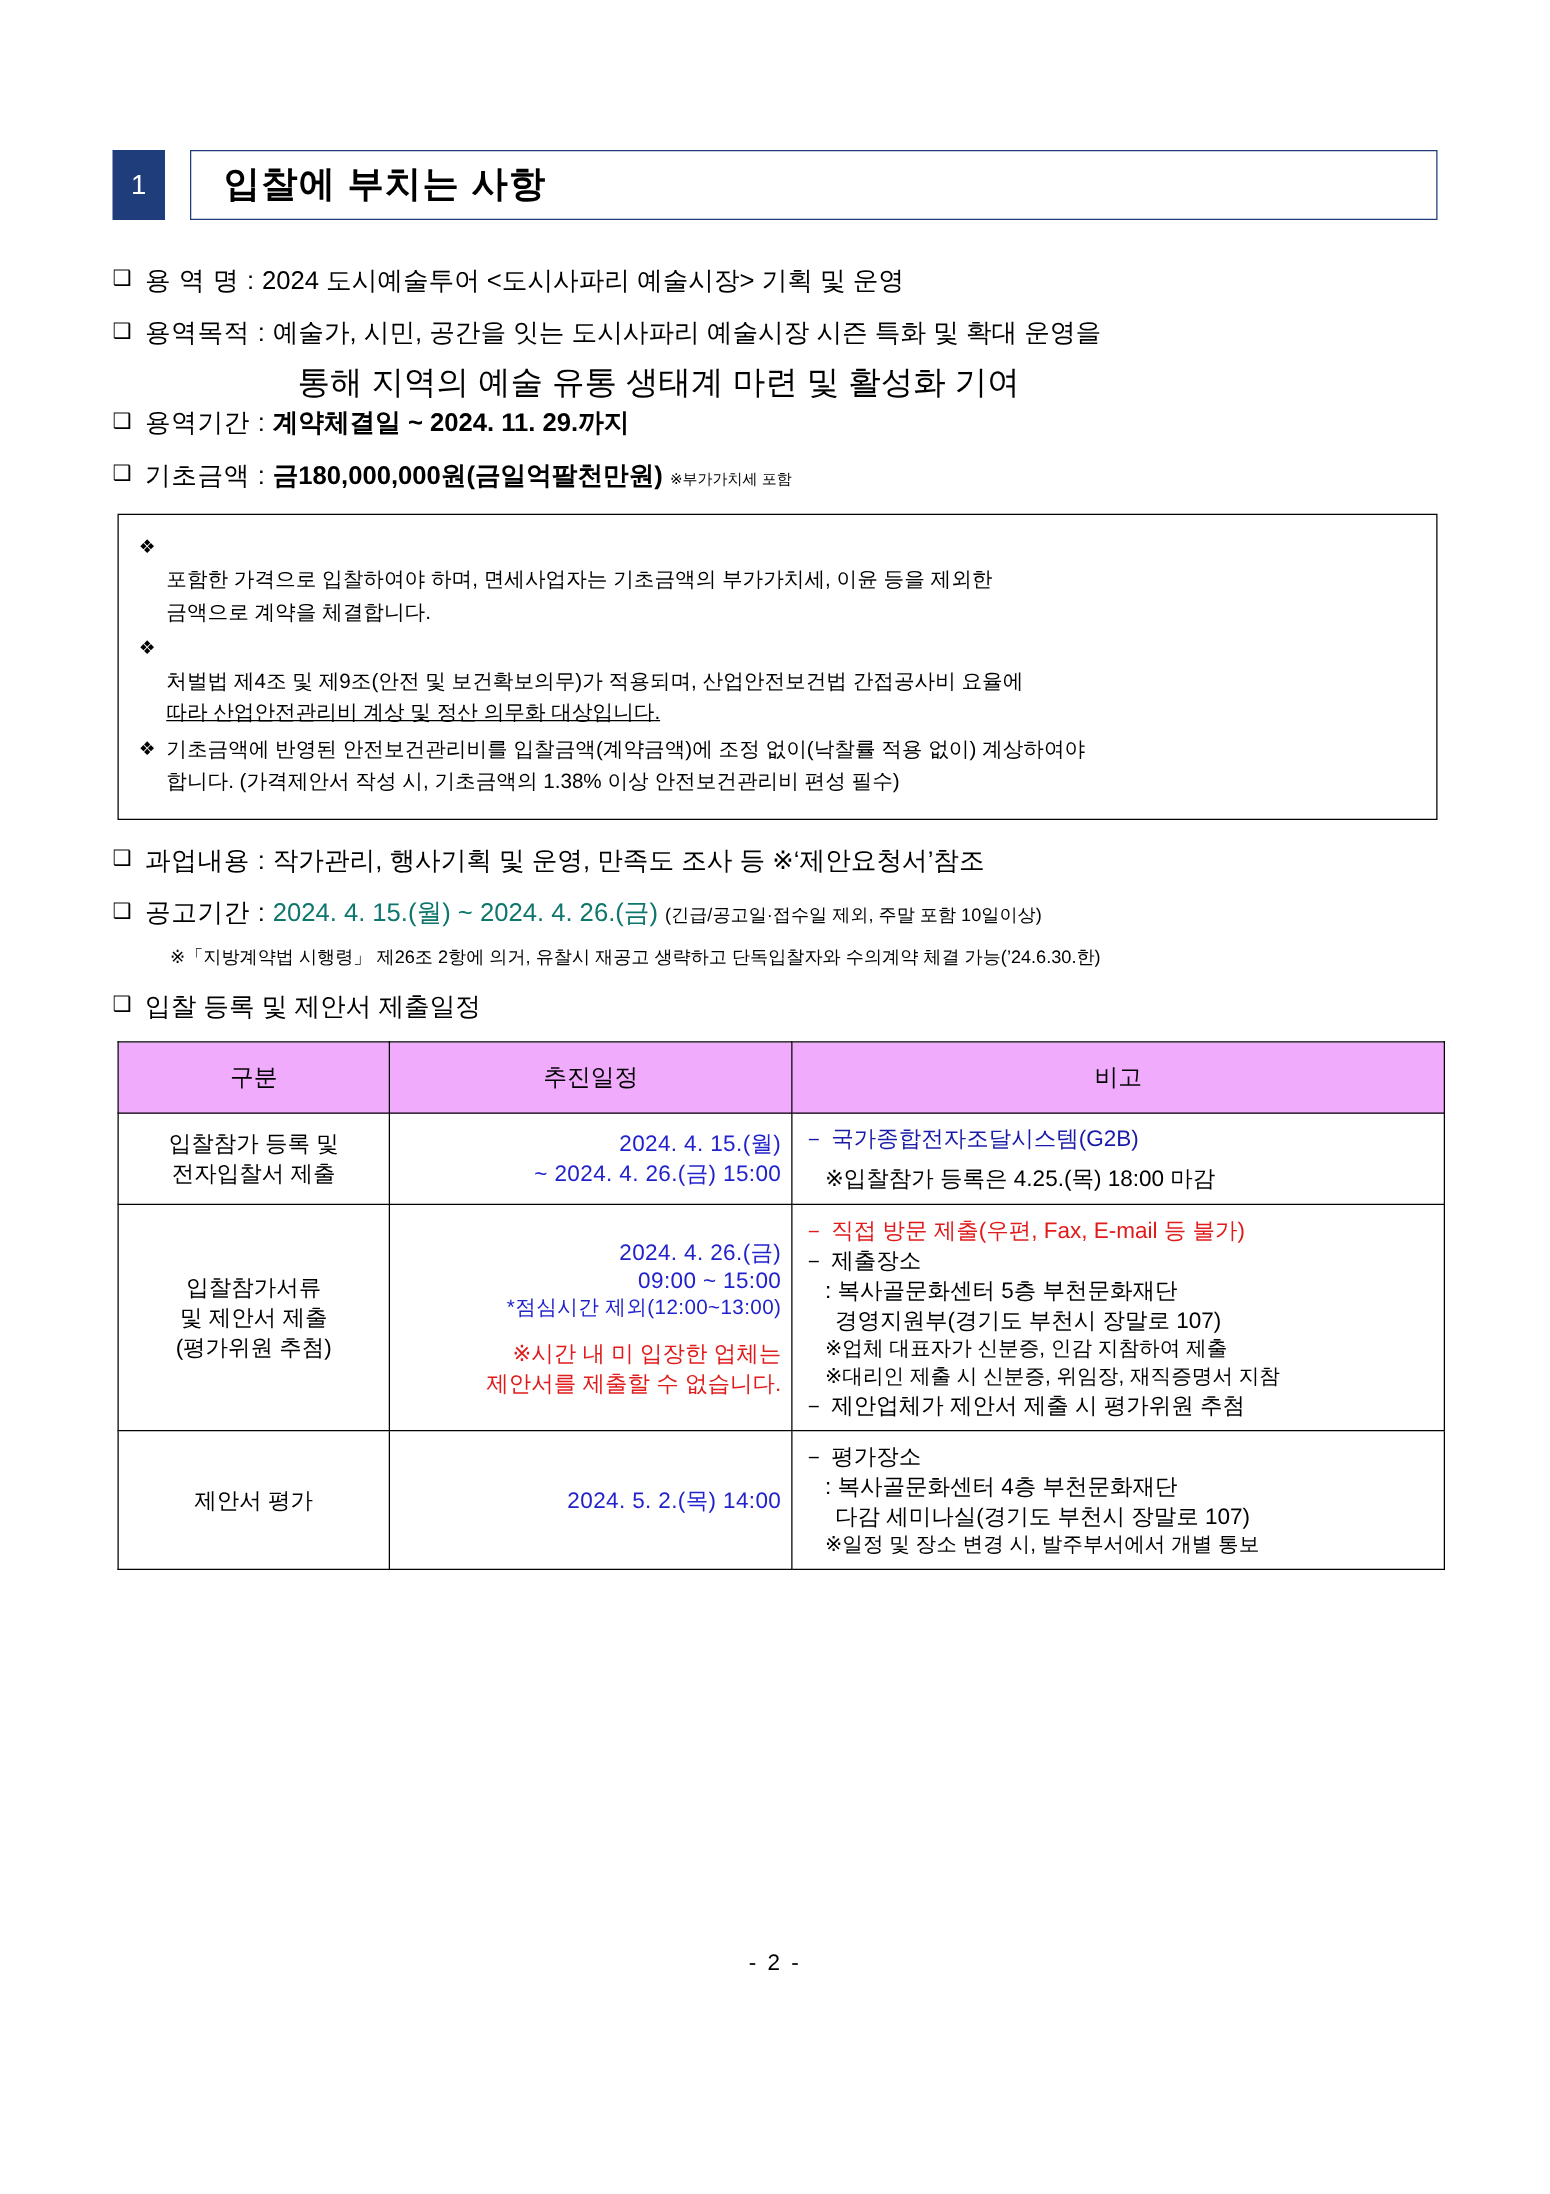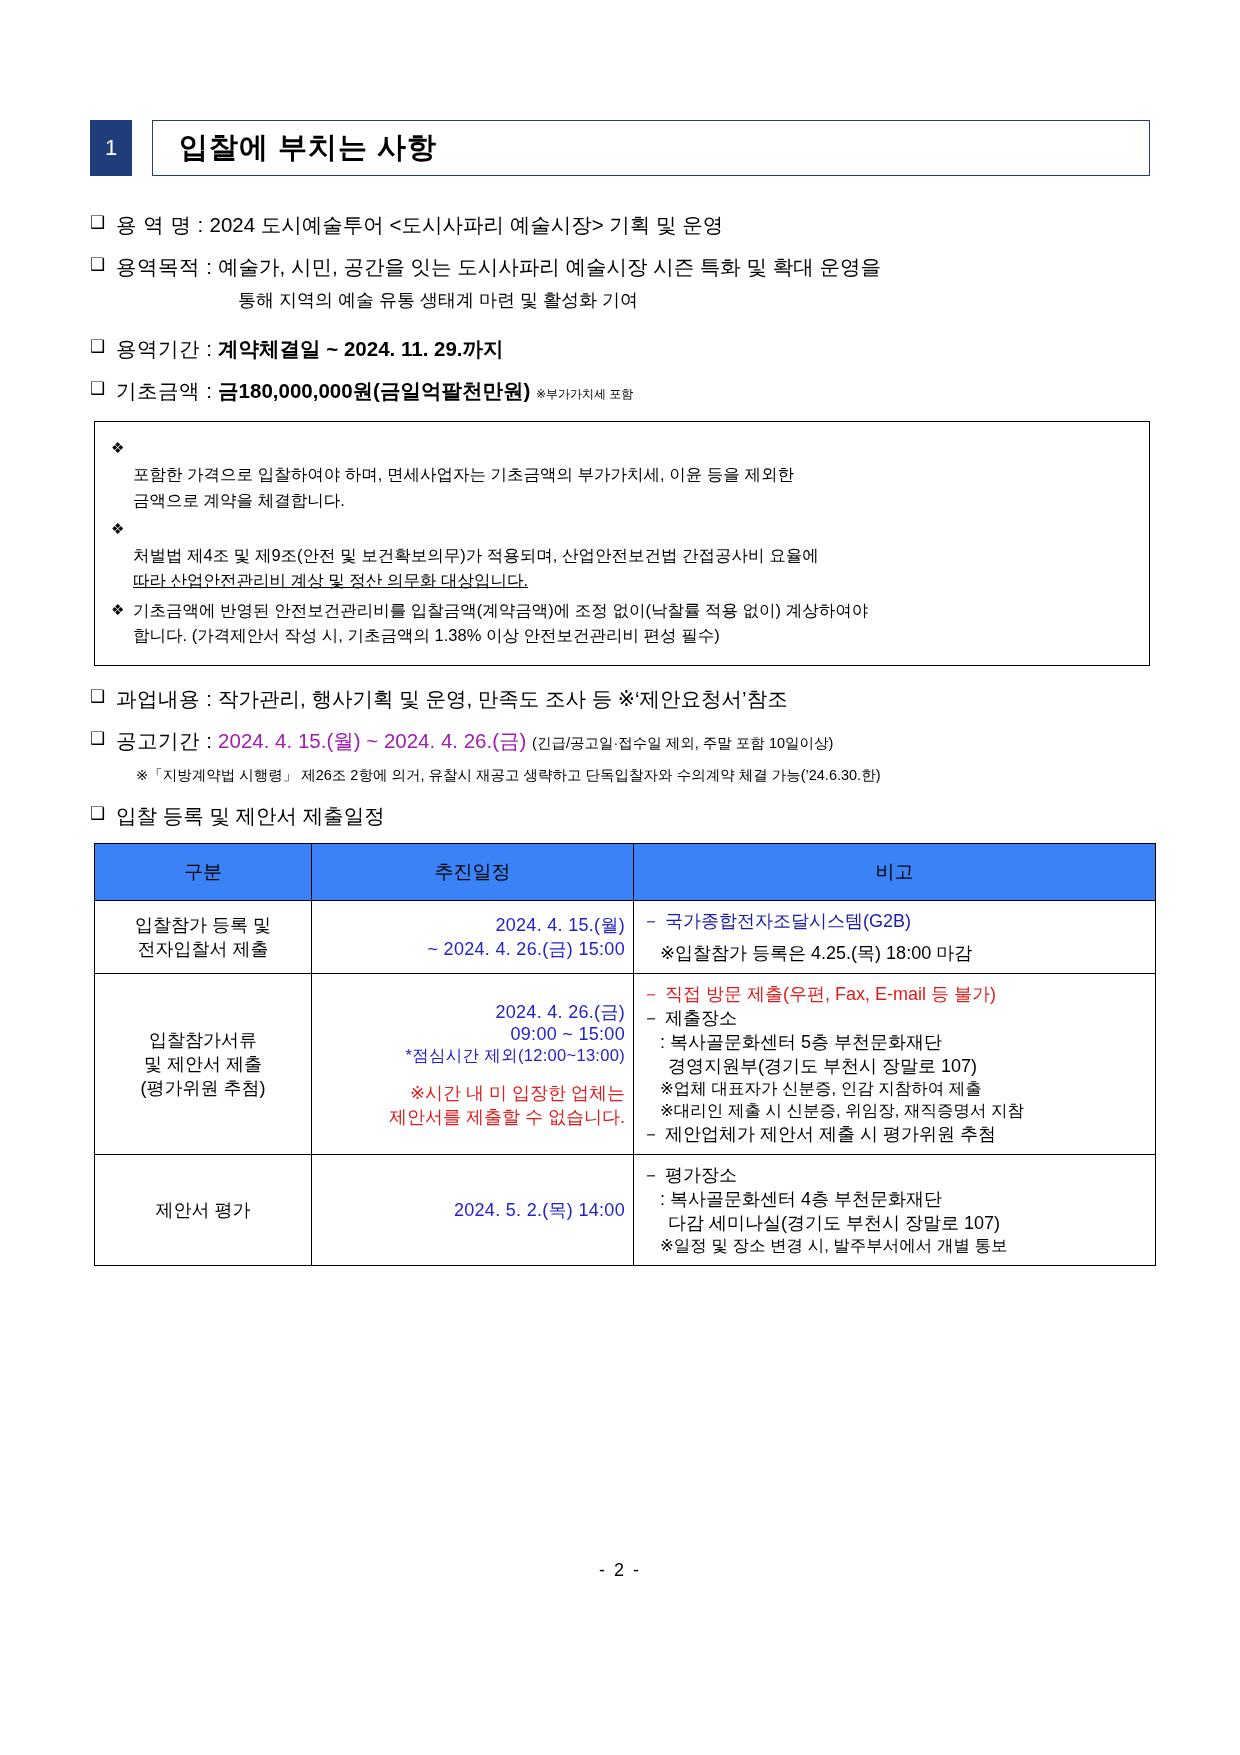"통해 지역의 예술 유통 생태계" .sub-line { font-size: 18px -> 26px; margin-bottom: 22px -> 1px }
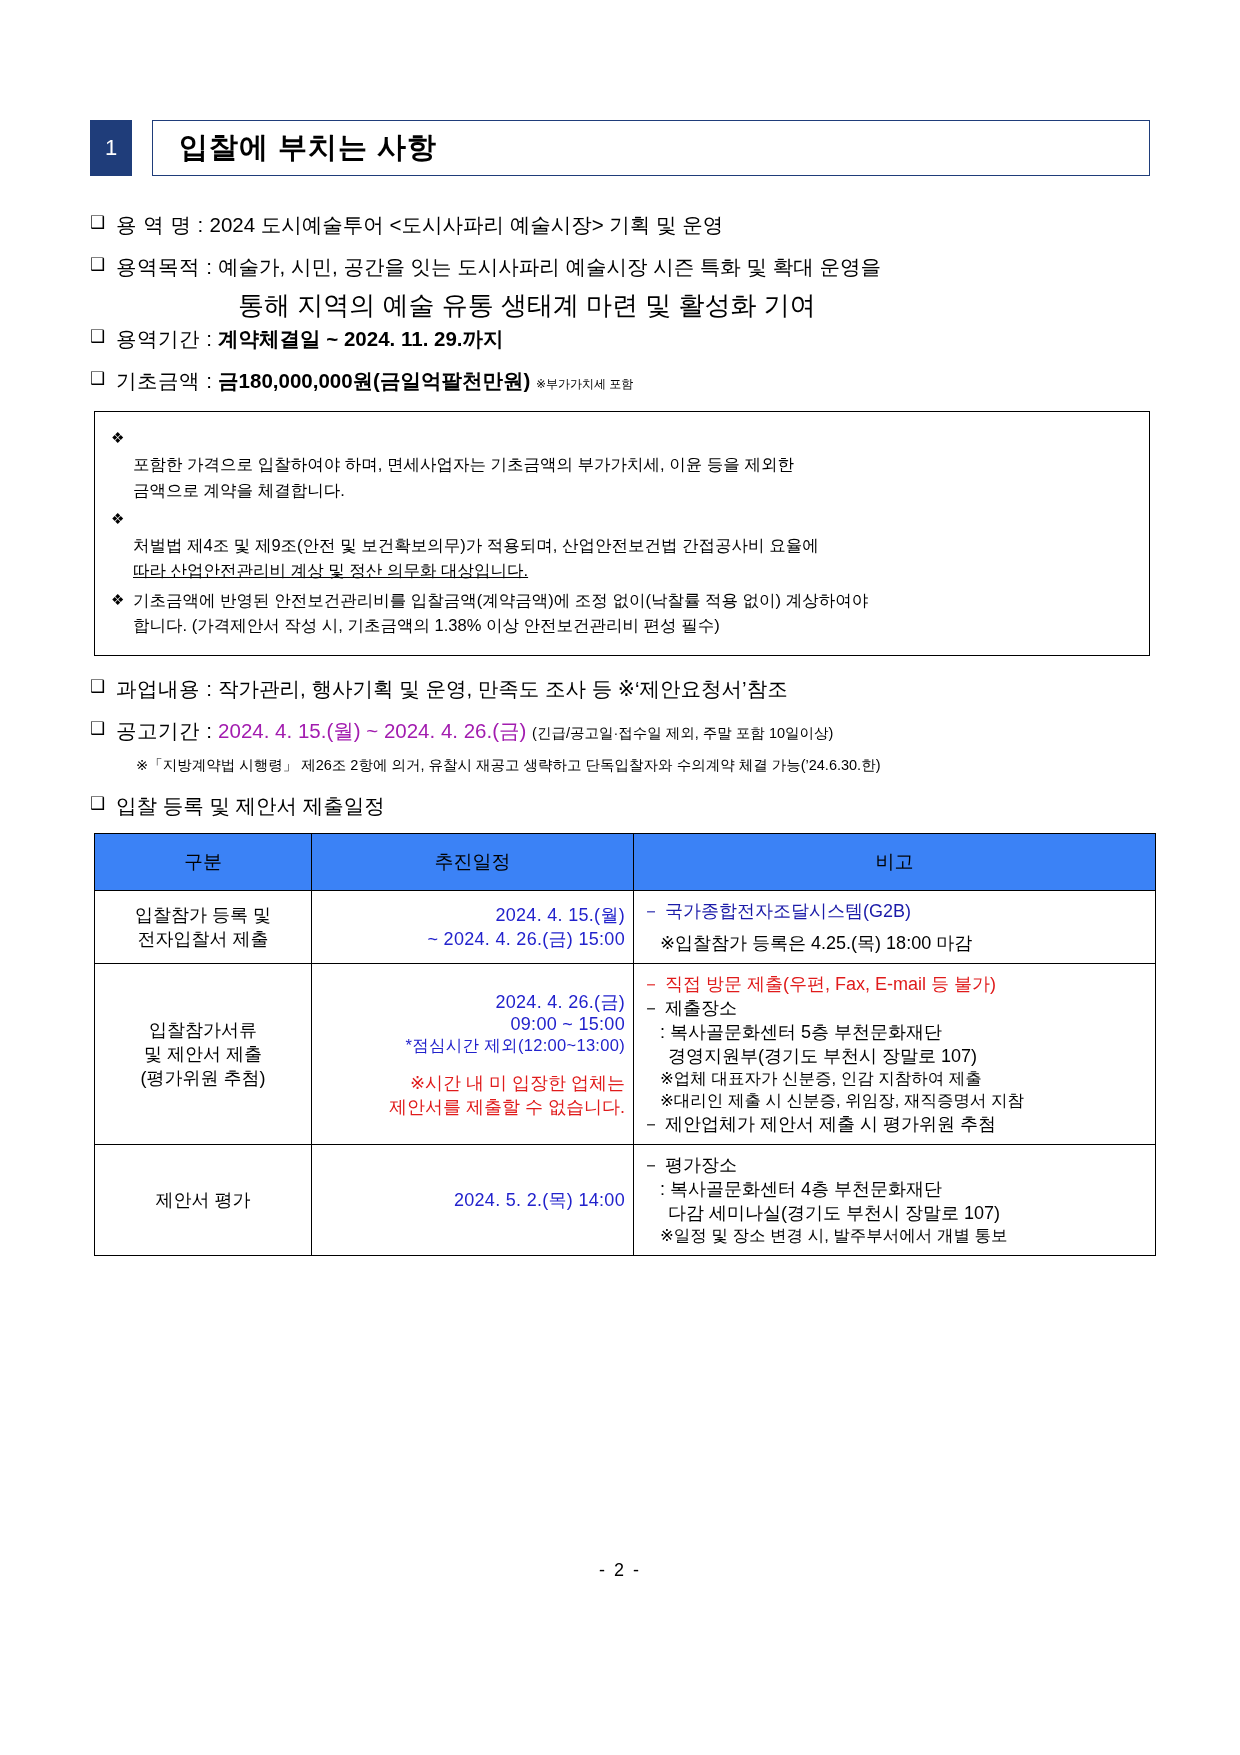"2024. 4. 15.(월) ~ 2024." .blue { color: #a21caf -> #0f766e }
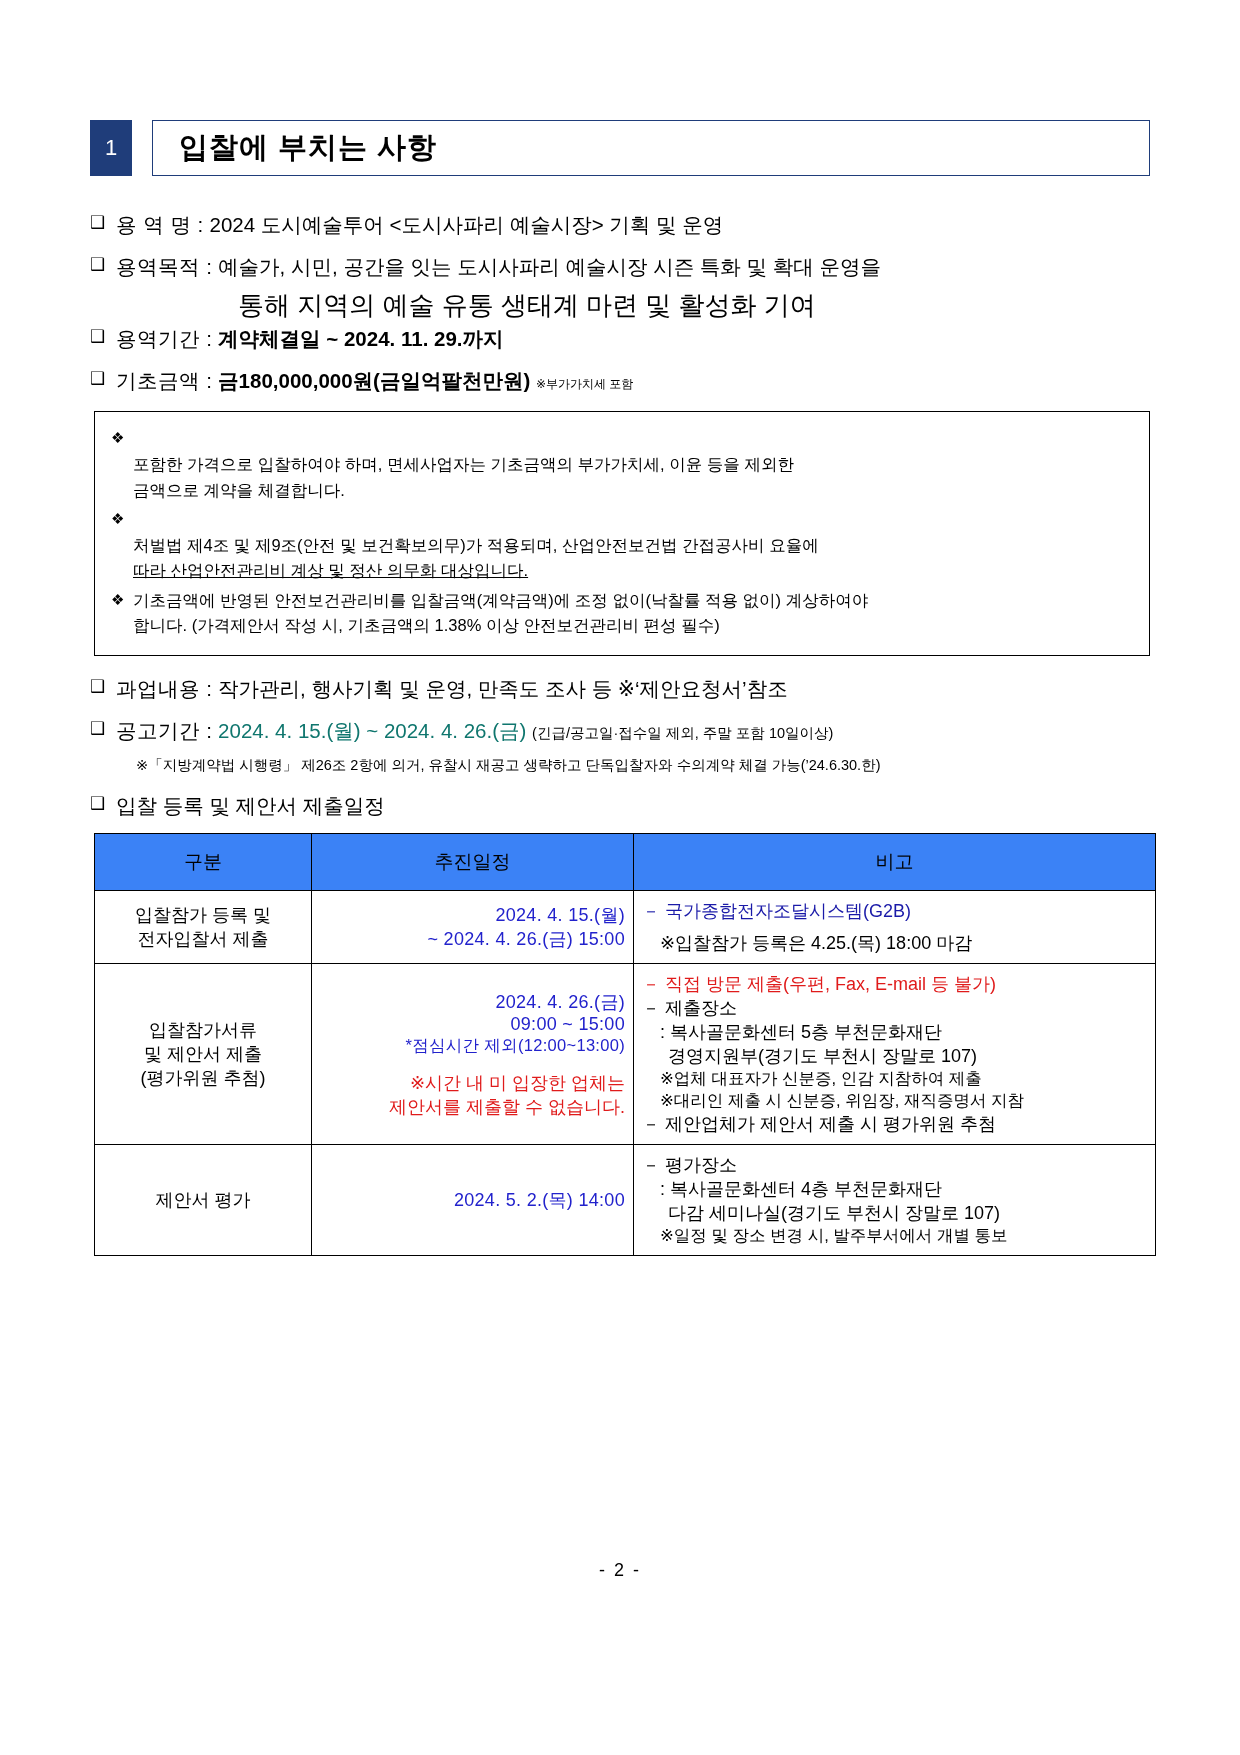"구분" table.schedule th { background: #3b82f6 -> #f0abfc }
